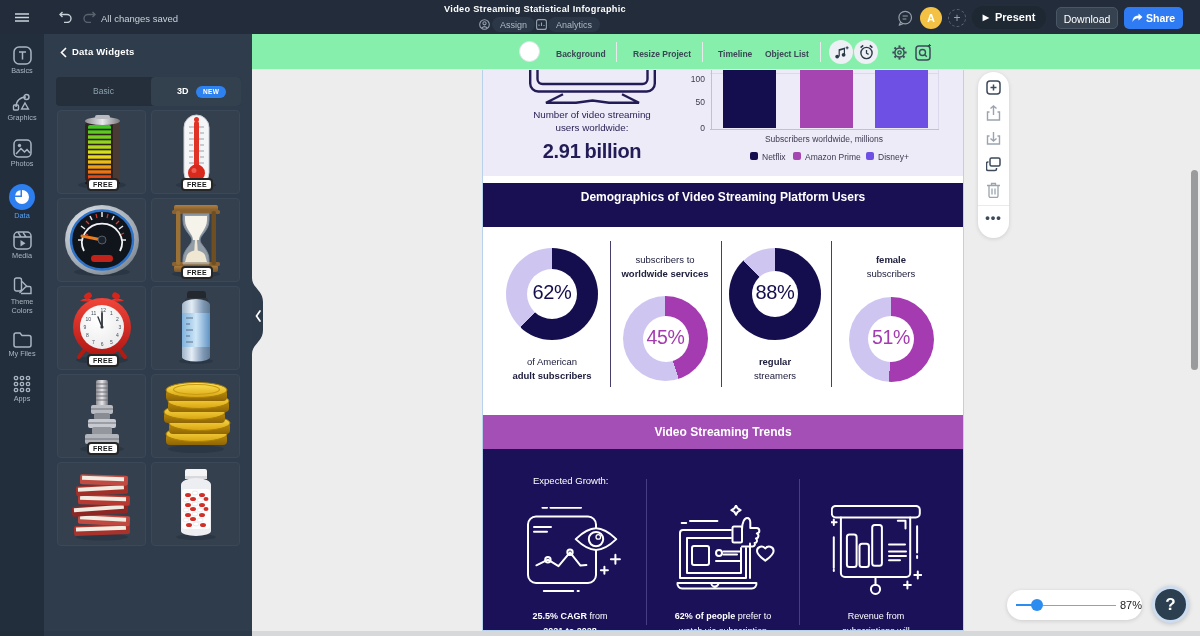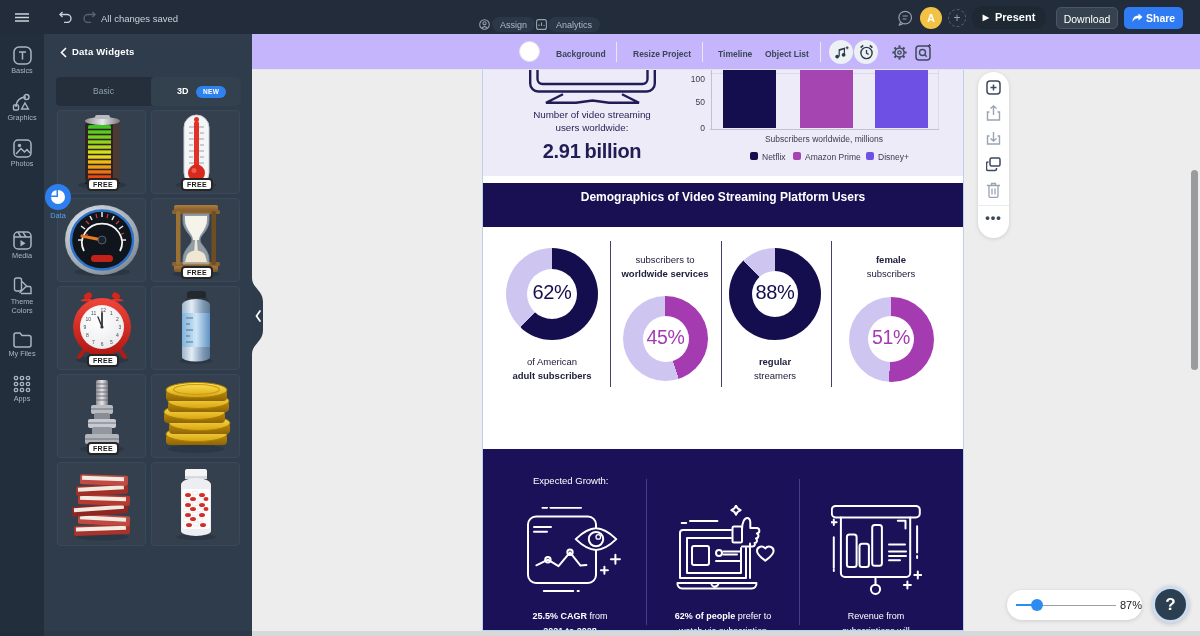"Video Streaming Statistical Infographic" div.abs { html: none -> <div>Video Streaming Statistical Infographic</div> }
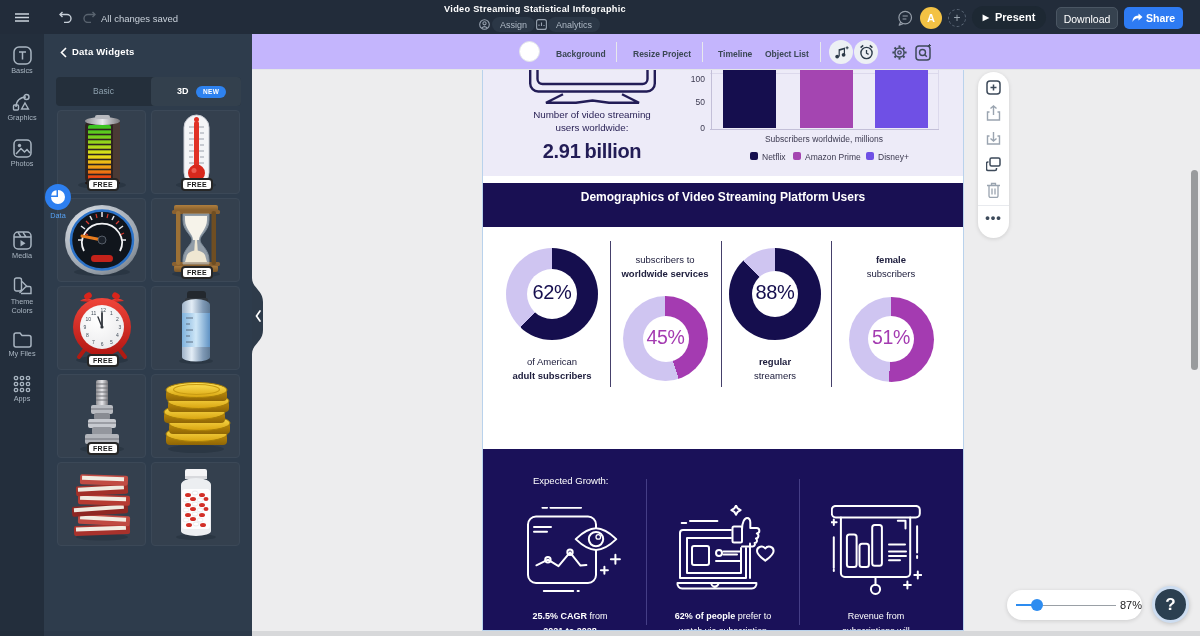"Background" #toolbar { background: #c4b5fd -> #86efac }
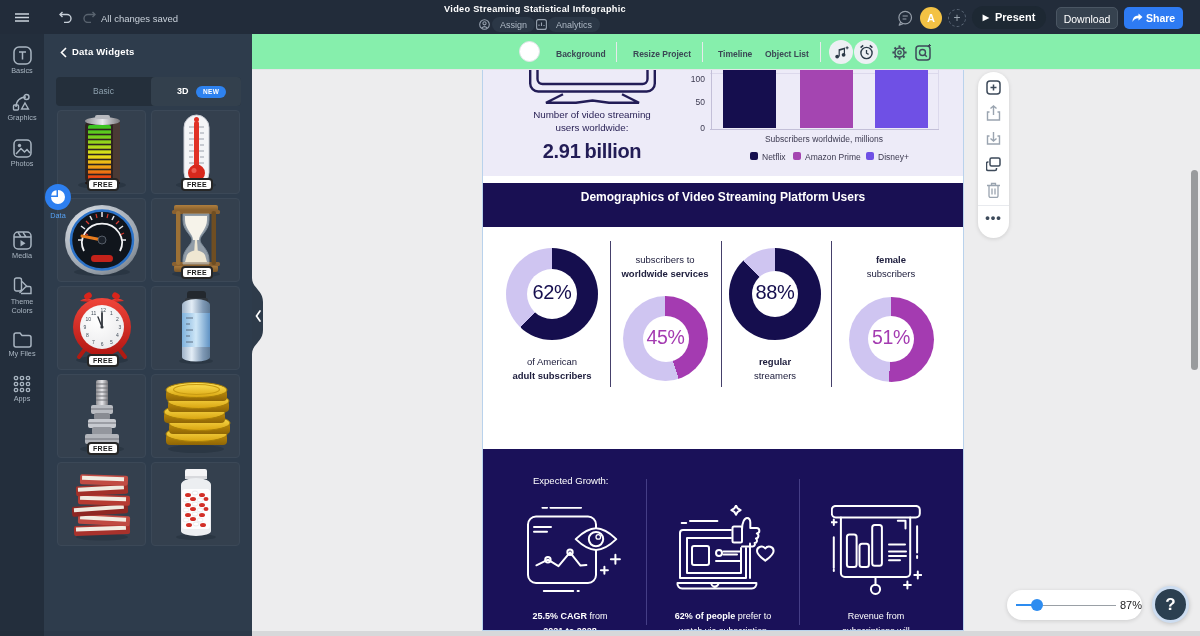"Data" div.rail-item { margin-left: 36px -> none }
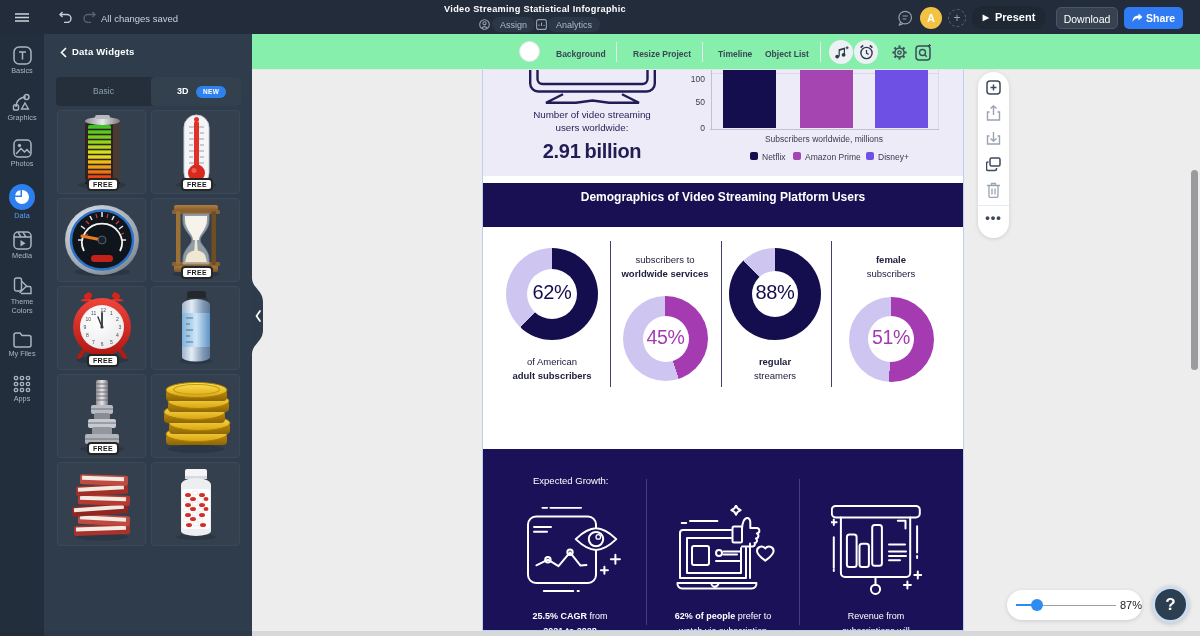"Video Streaming Trends" div.abs { html: none -> <div>Video Streaming Trends</div> }
